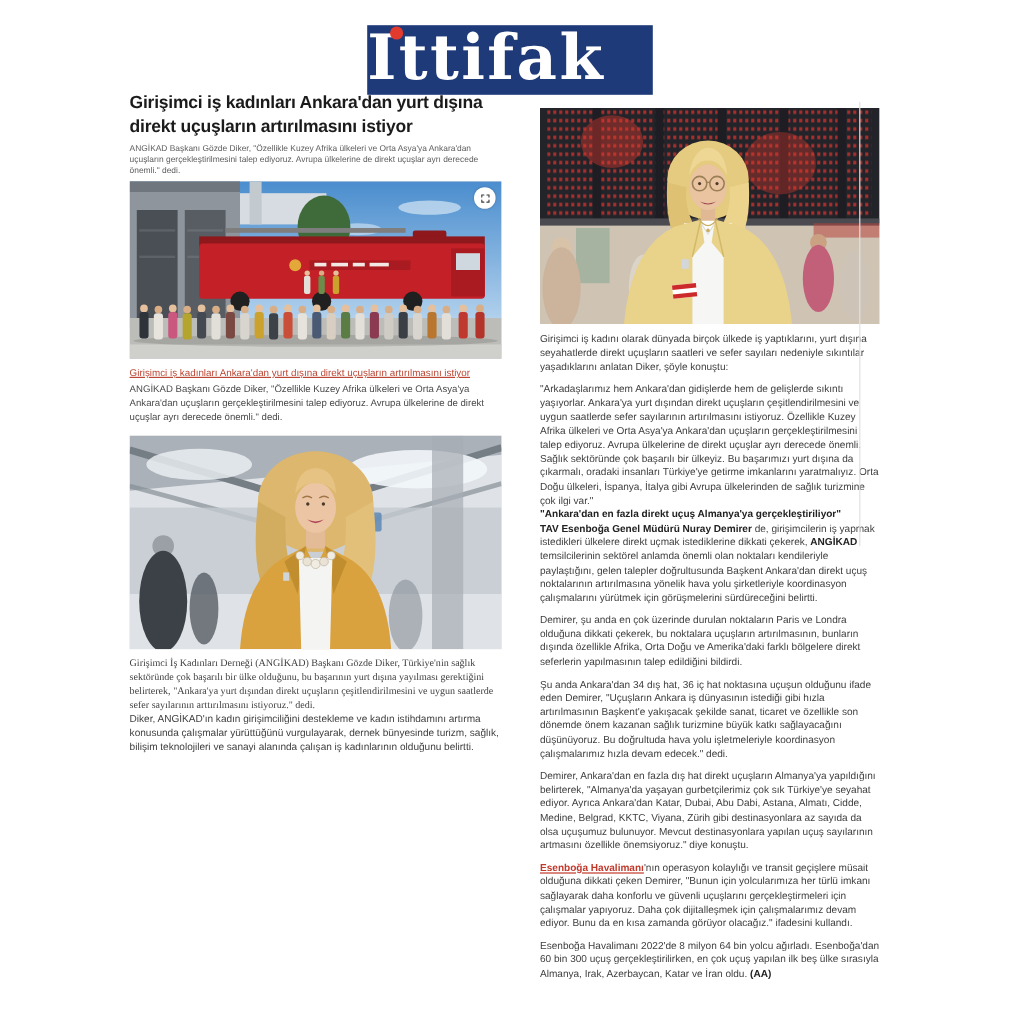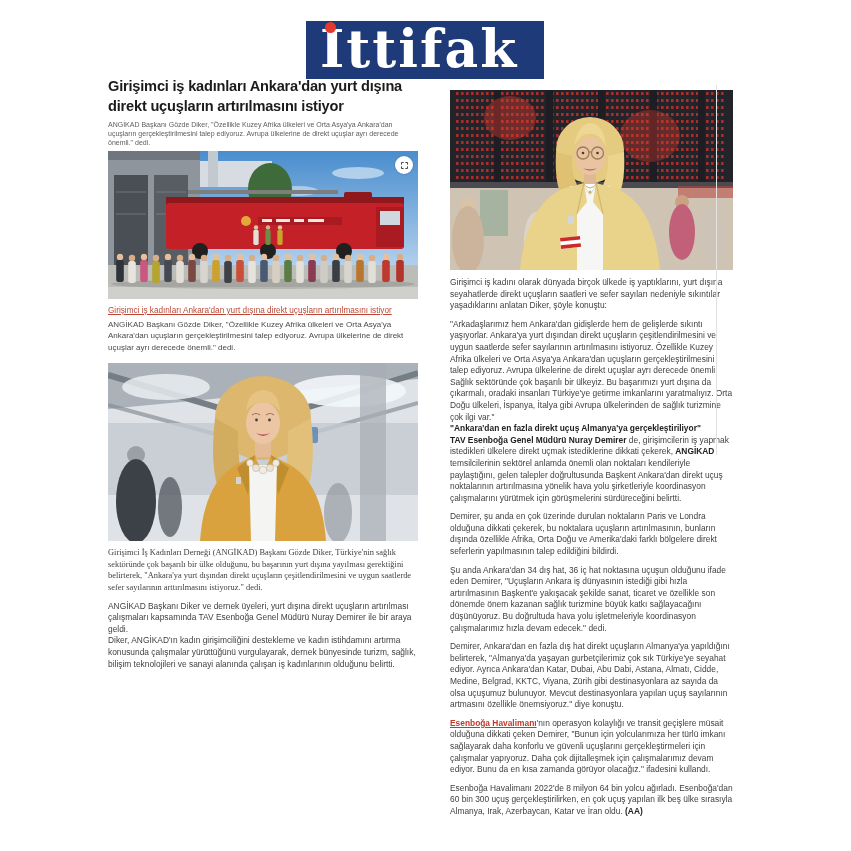"Ittifak" .logo { padding-left: 14px -> 0 }
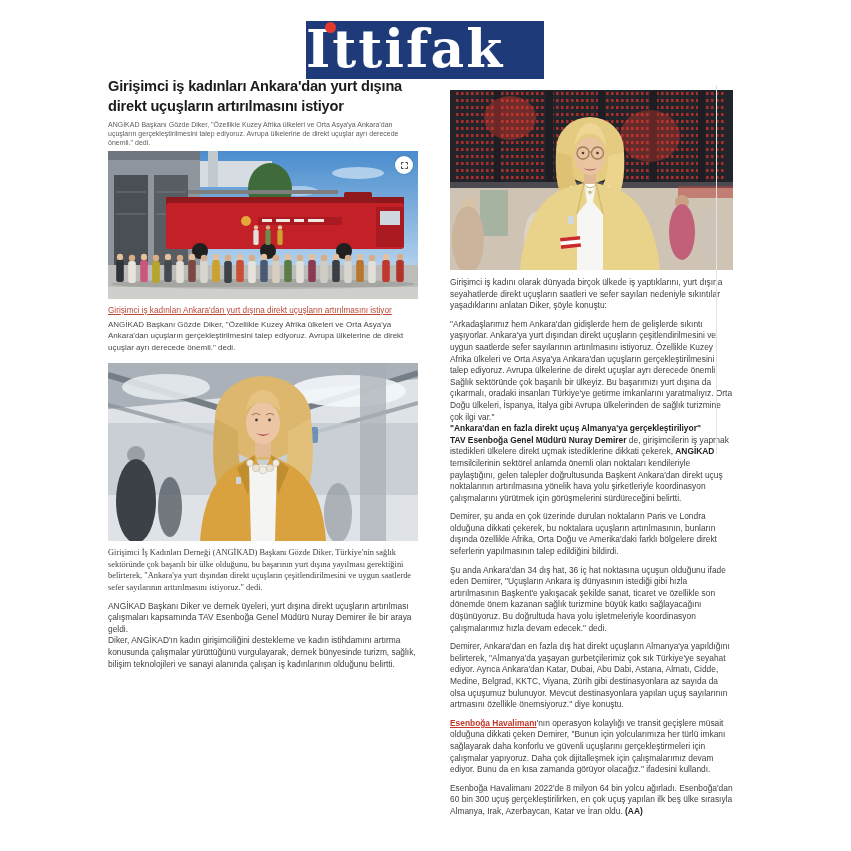"ANGİKAD Başkanı Diker ve dernek" p.body { html: <p>ANGİKAD Başkanı Diker ve dernek üyeleri, yurt dışına direkt uçuşların artırılması çalışmaları kapsamında TAV Esenboğa Genel Müdürü Nuray Demirer ile bir araya geldi.</p> -> none }
